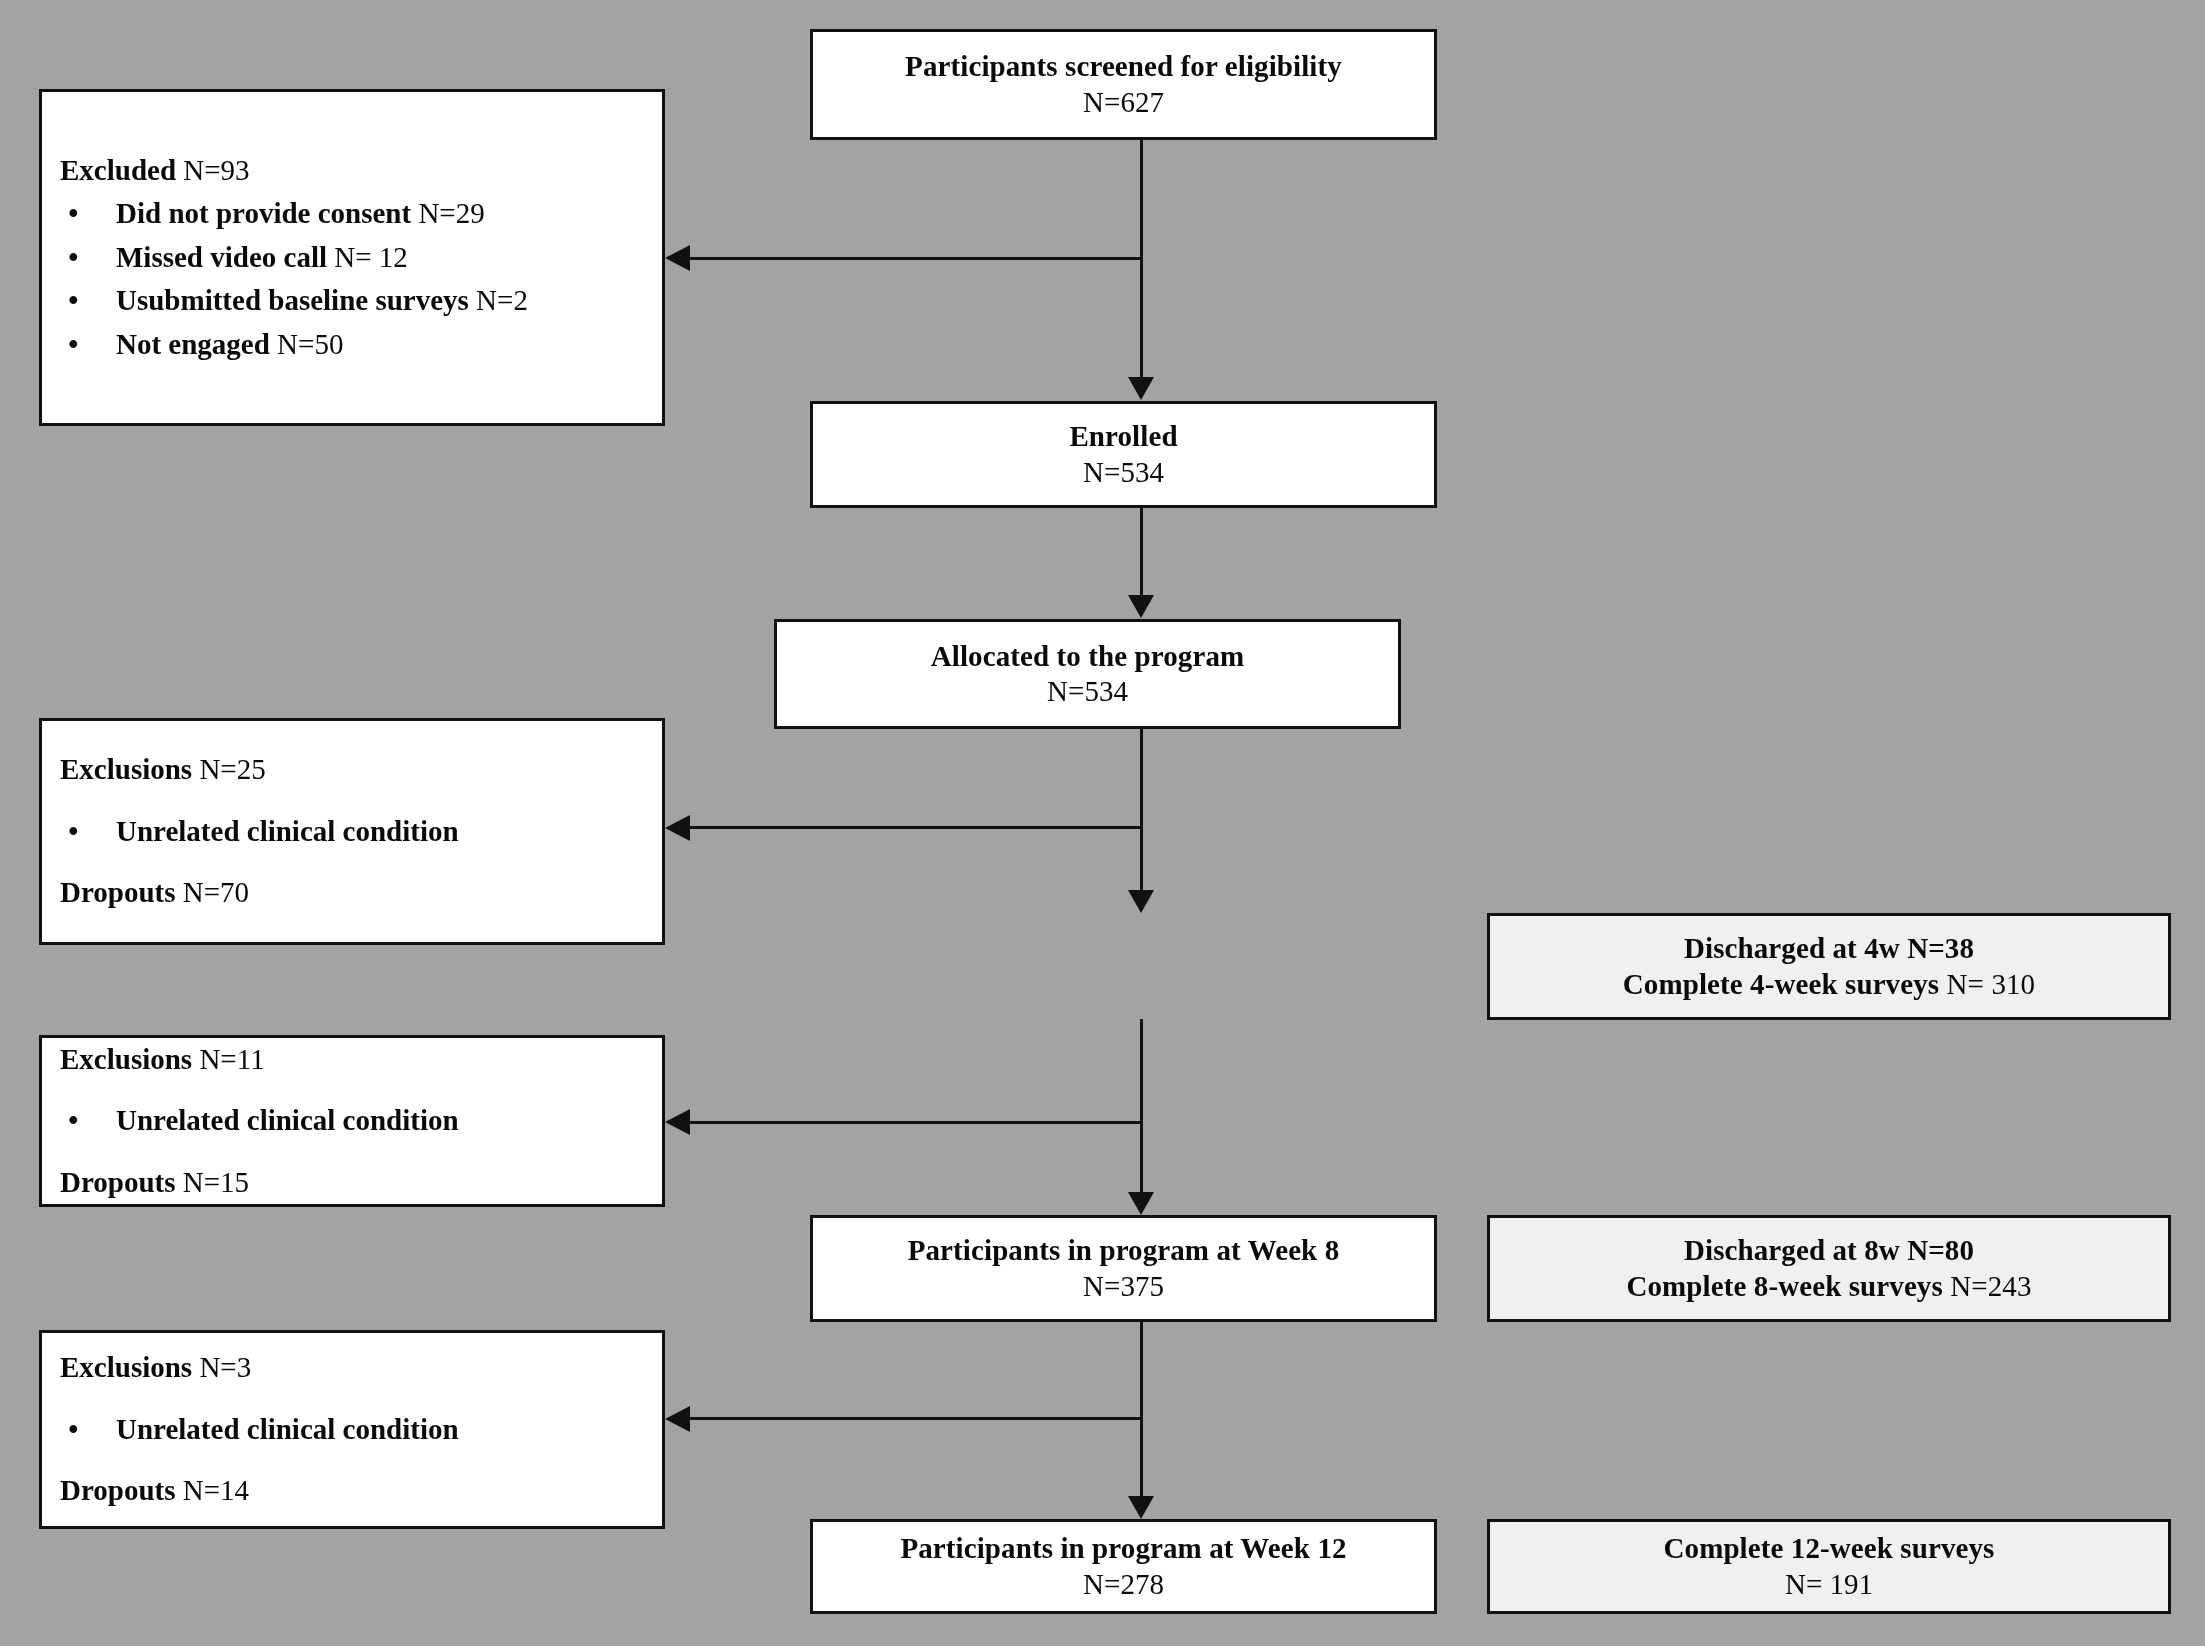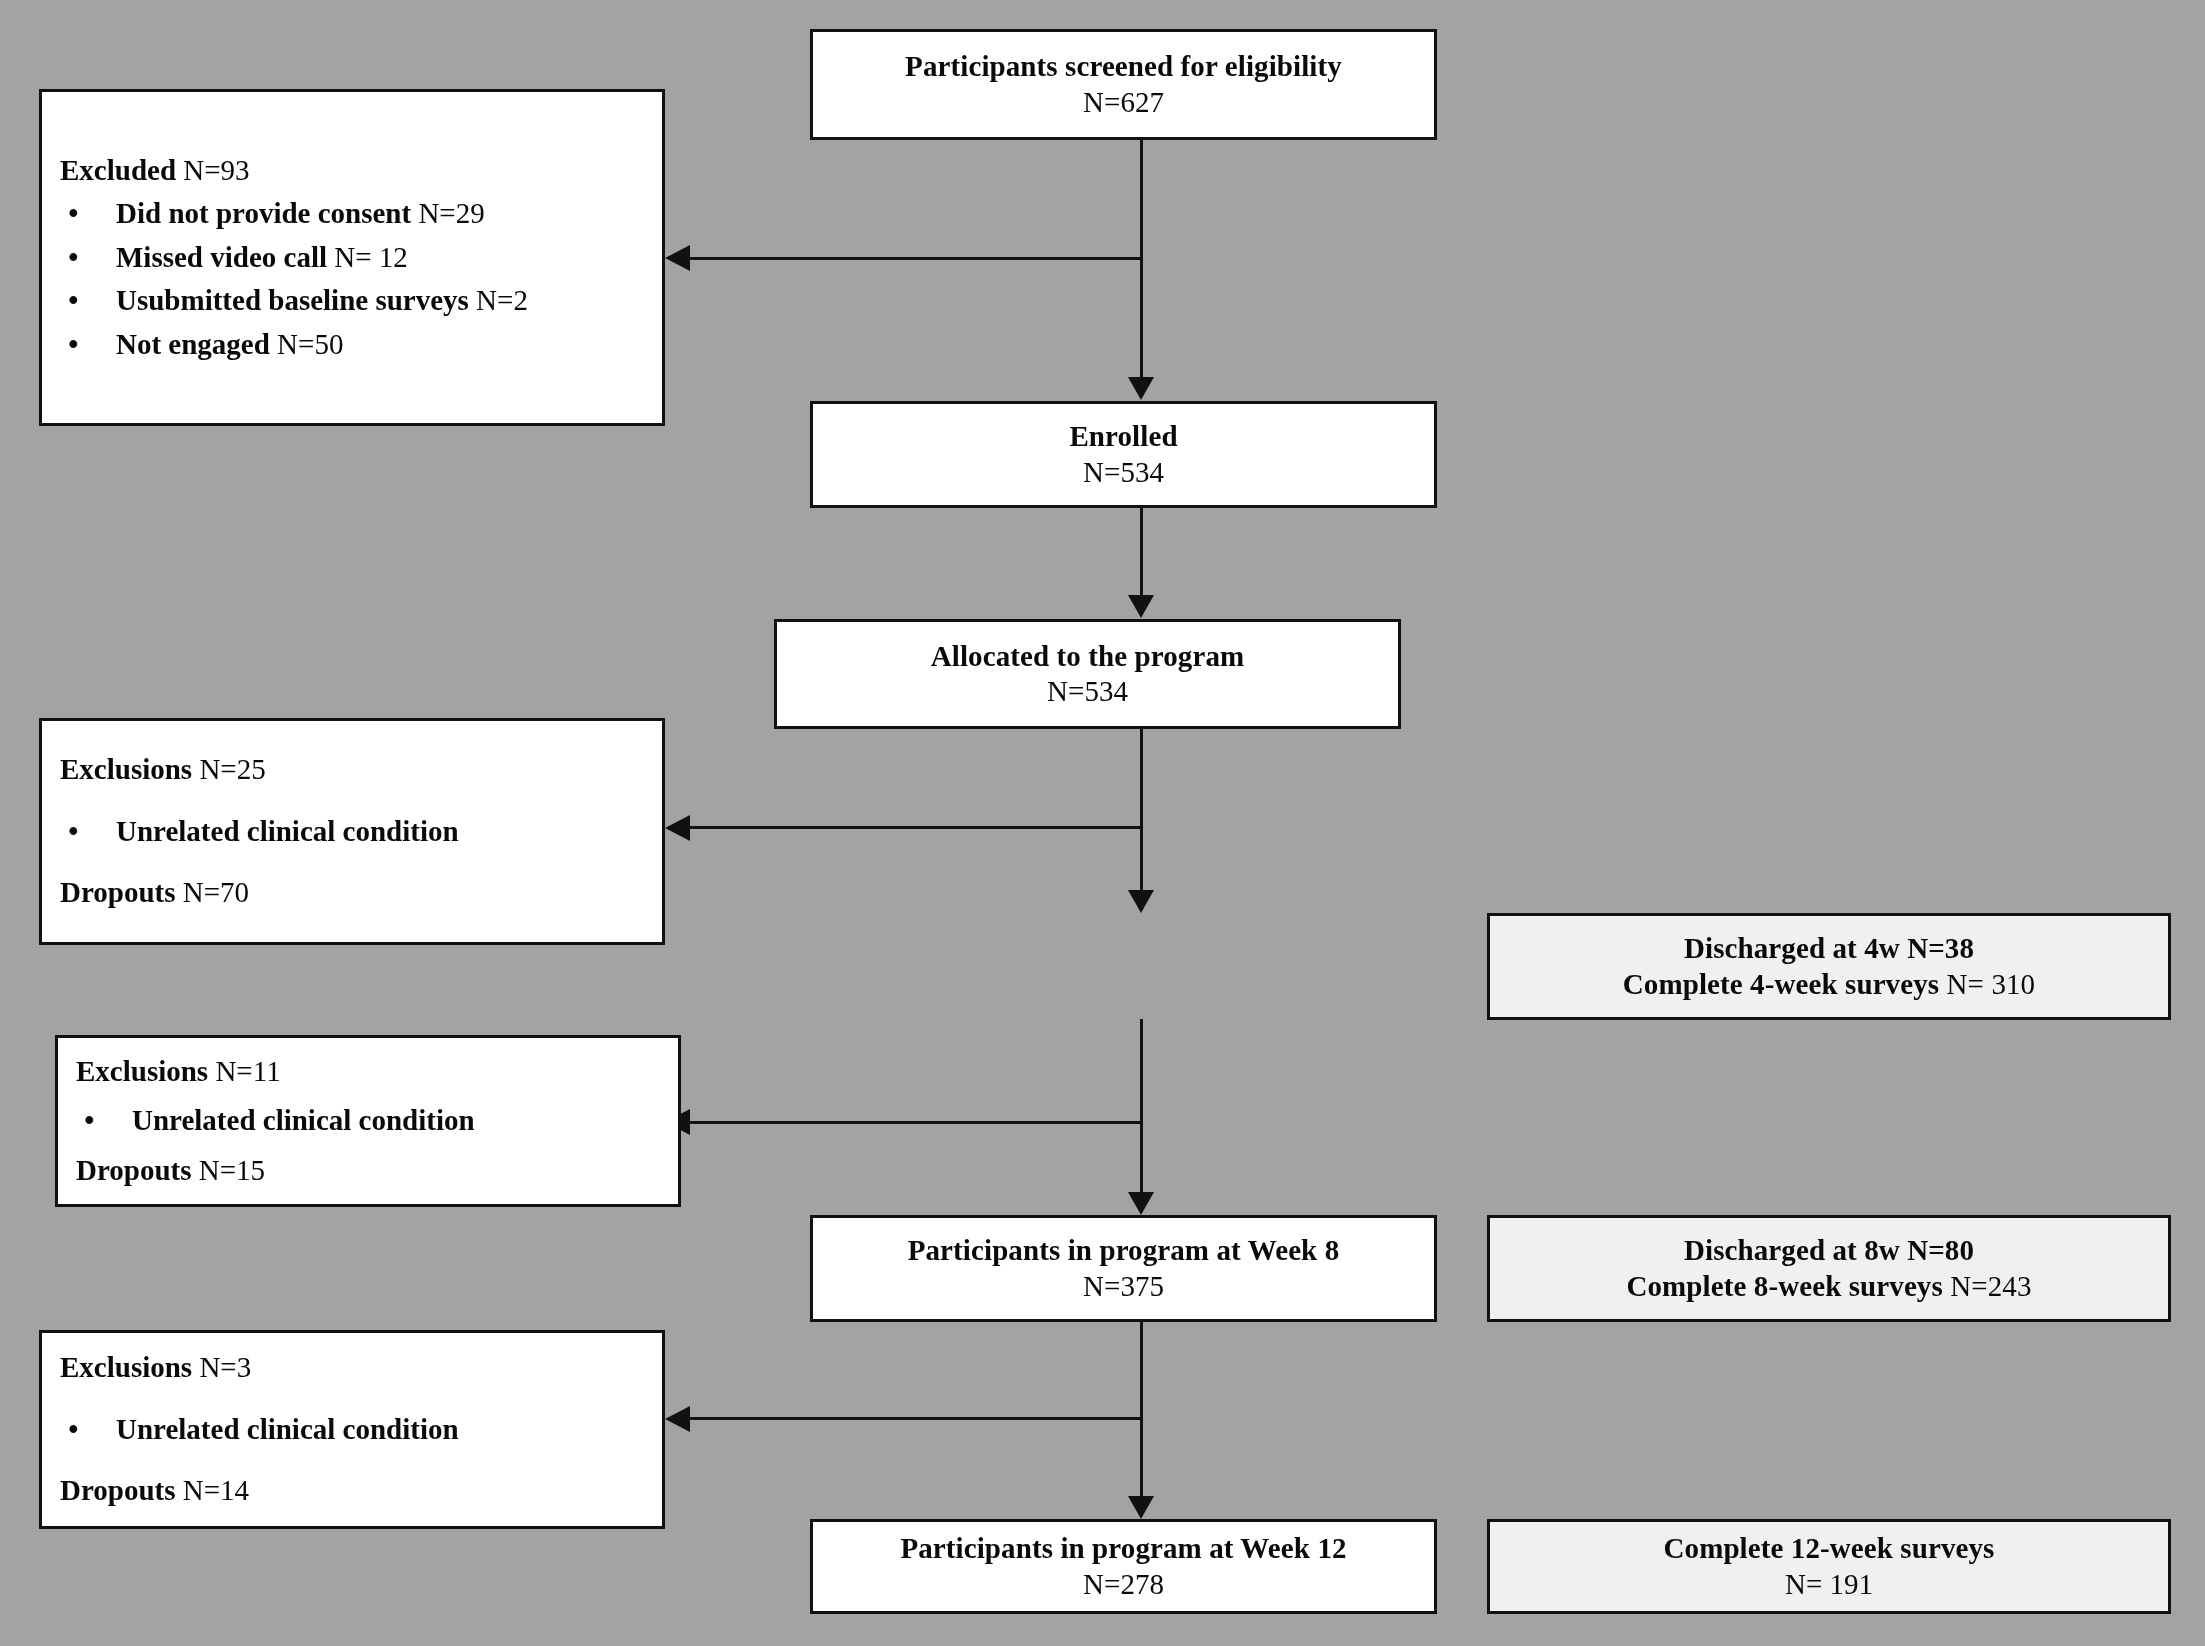"Excluded N=93" .excl { padding: 12px 18px -> 0 18px }
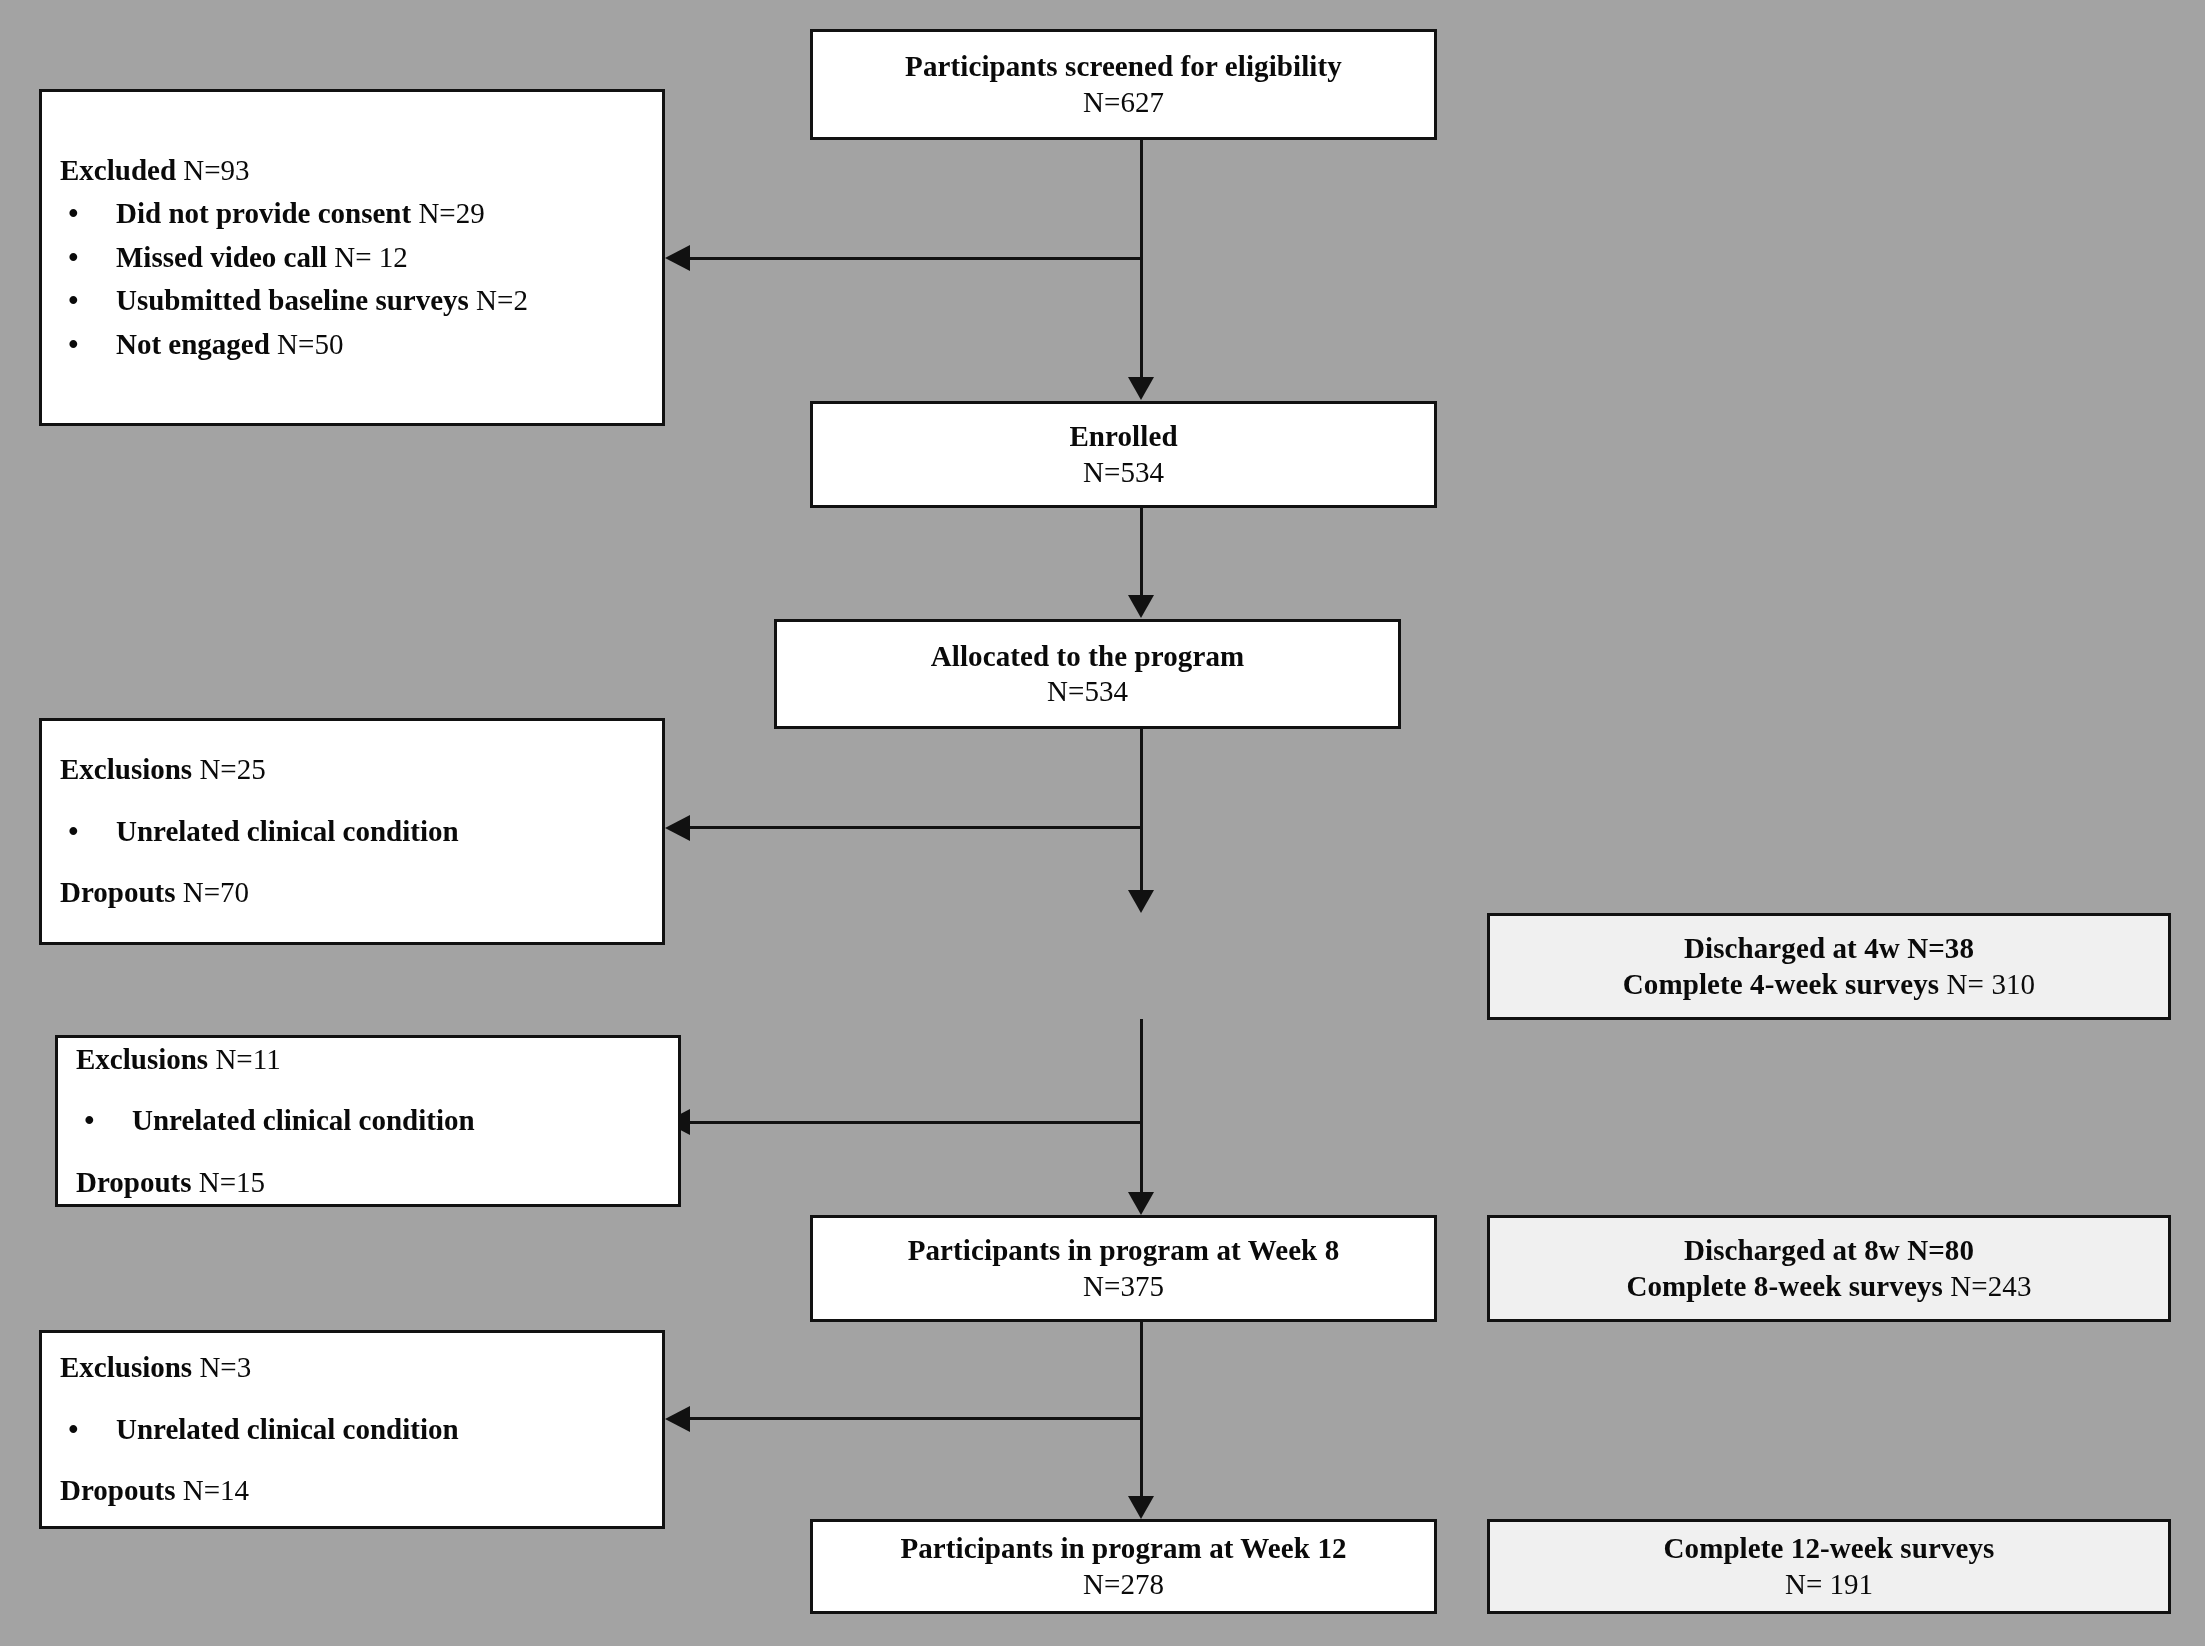"Exclusions N=11" div.node { margin-left: 16px -> none }
